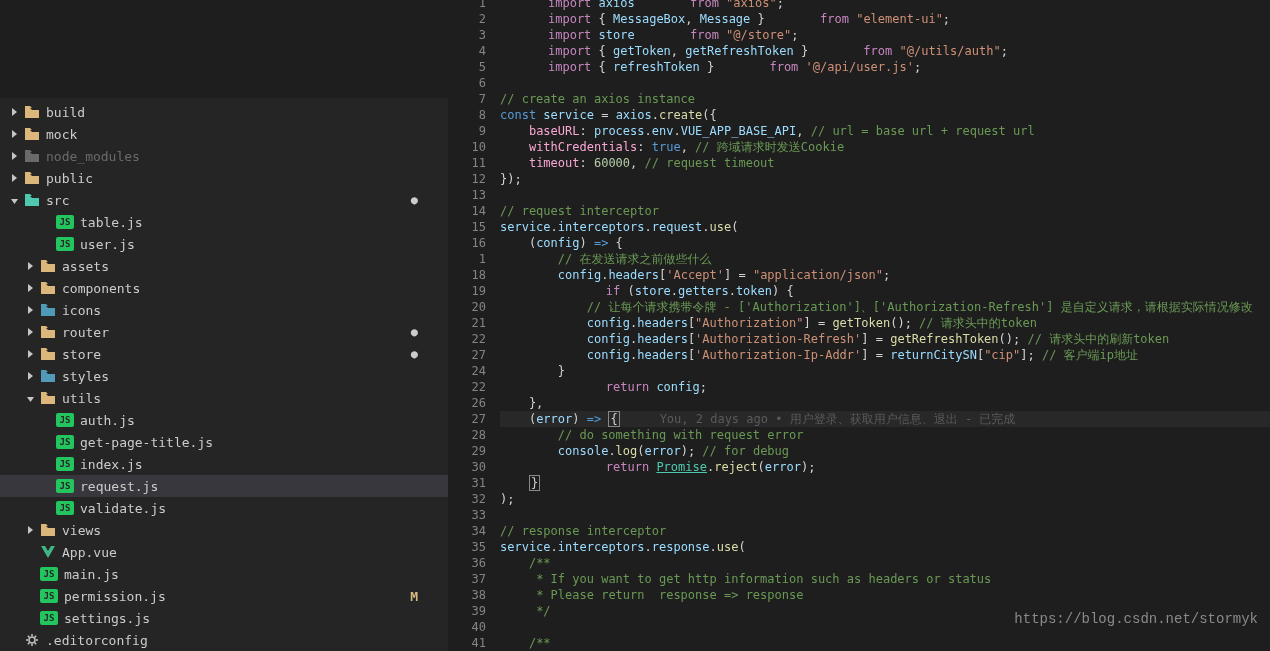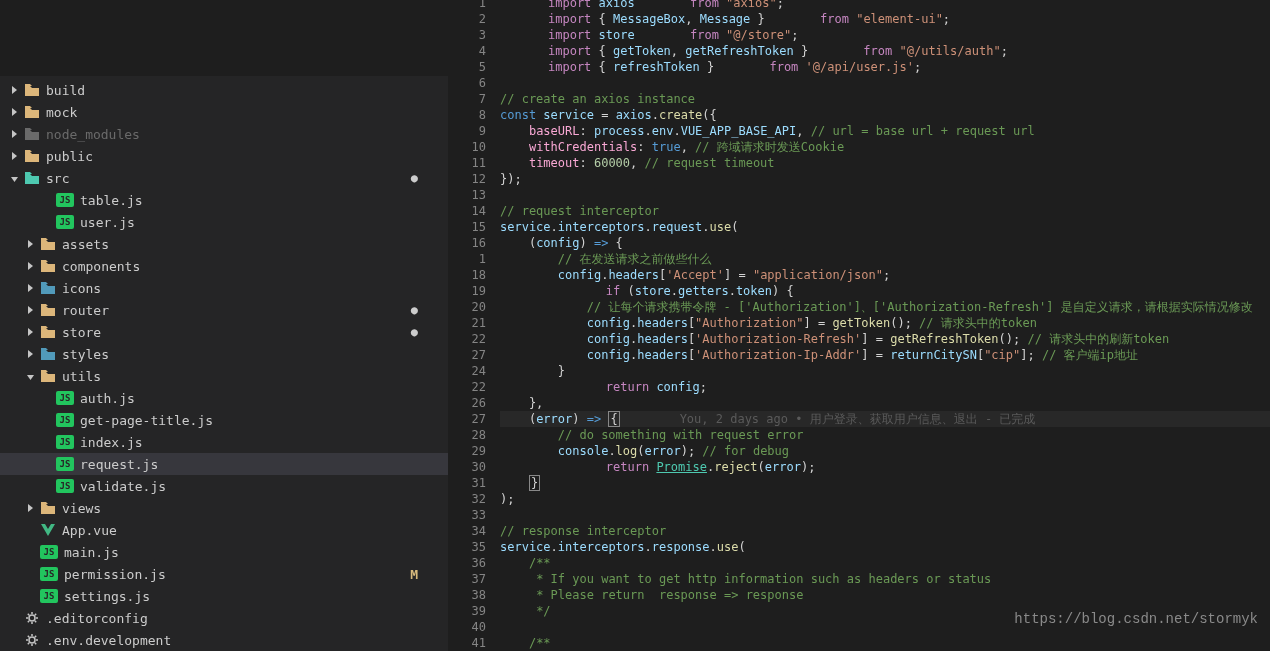"You, 2 days ago •" .blame { margin-left: 60px -> 40px }
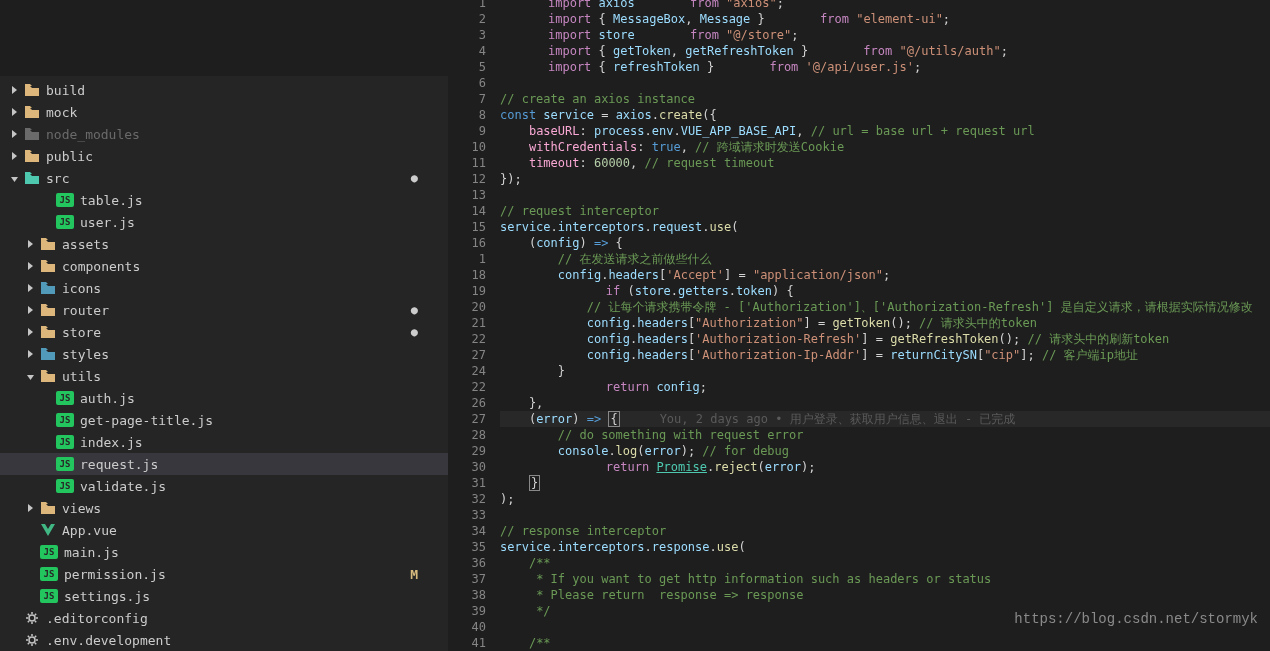".env.development" div.tree-row { html: <div> <span></span> <span></span> <span> <svg> <circle></circle> <path></path> </svg> </span> <span>.env.development</span> </div> -> none }
